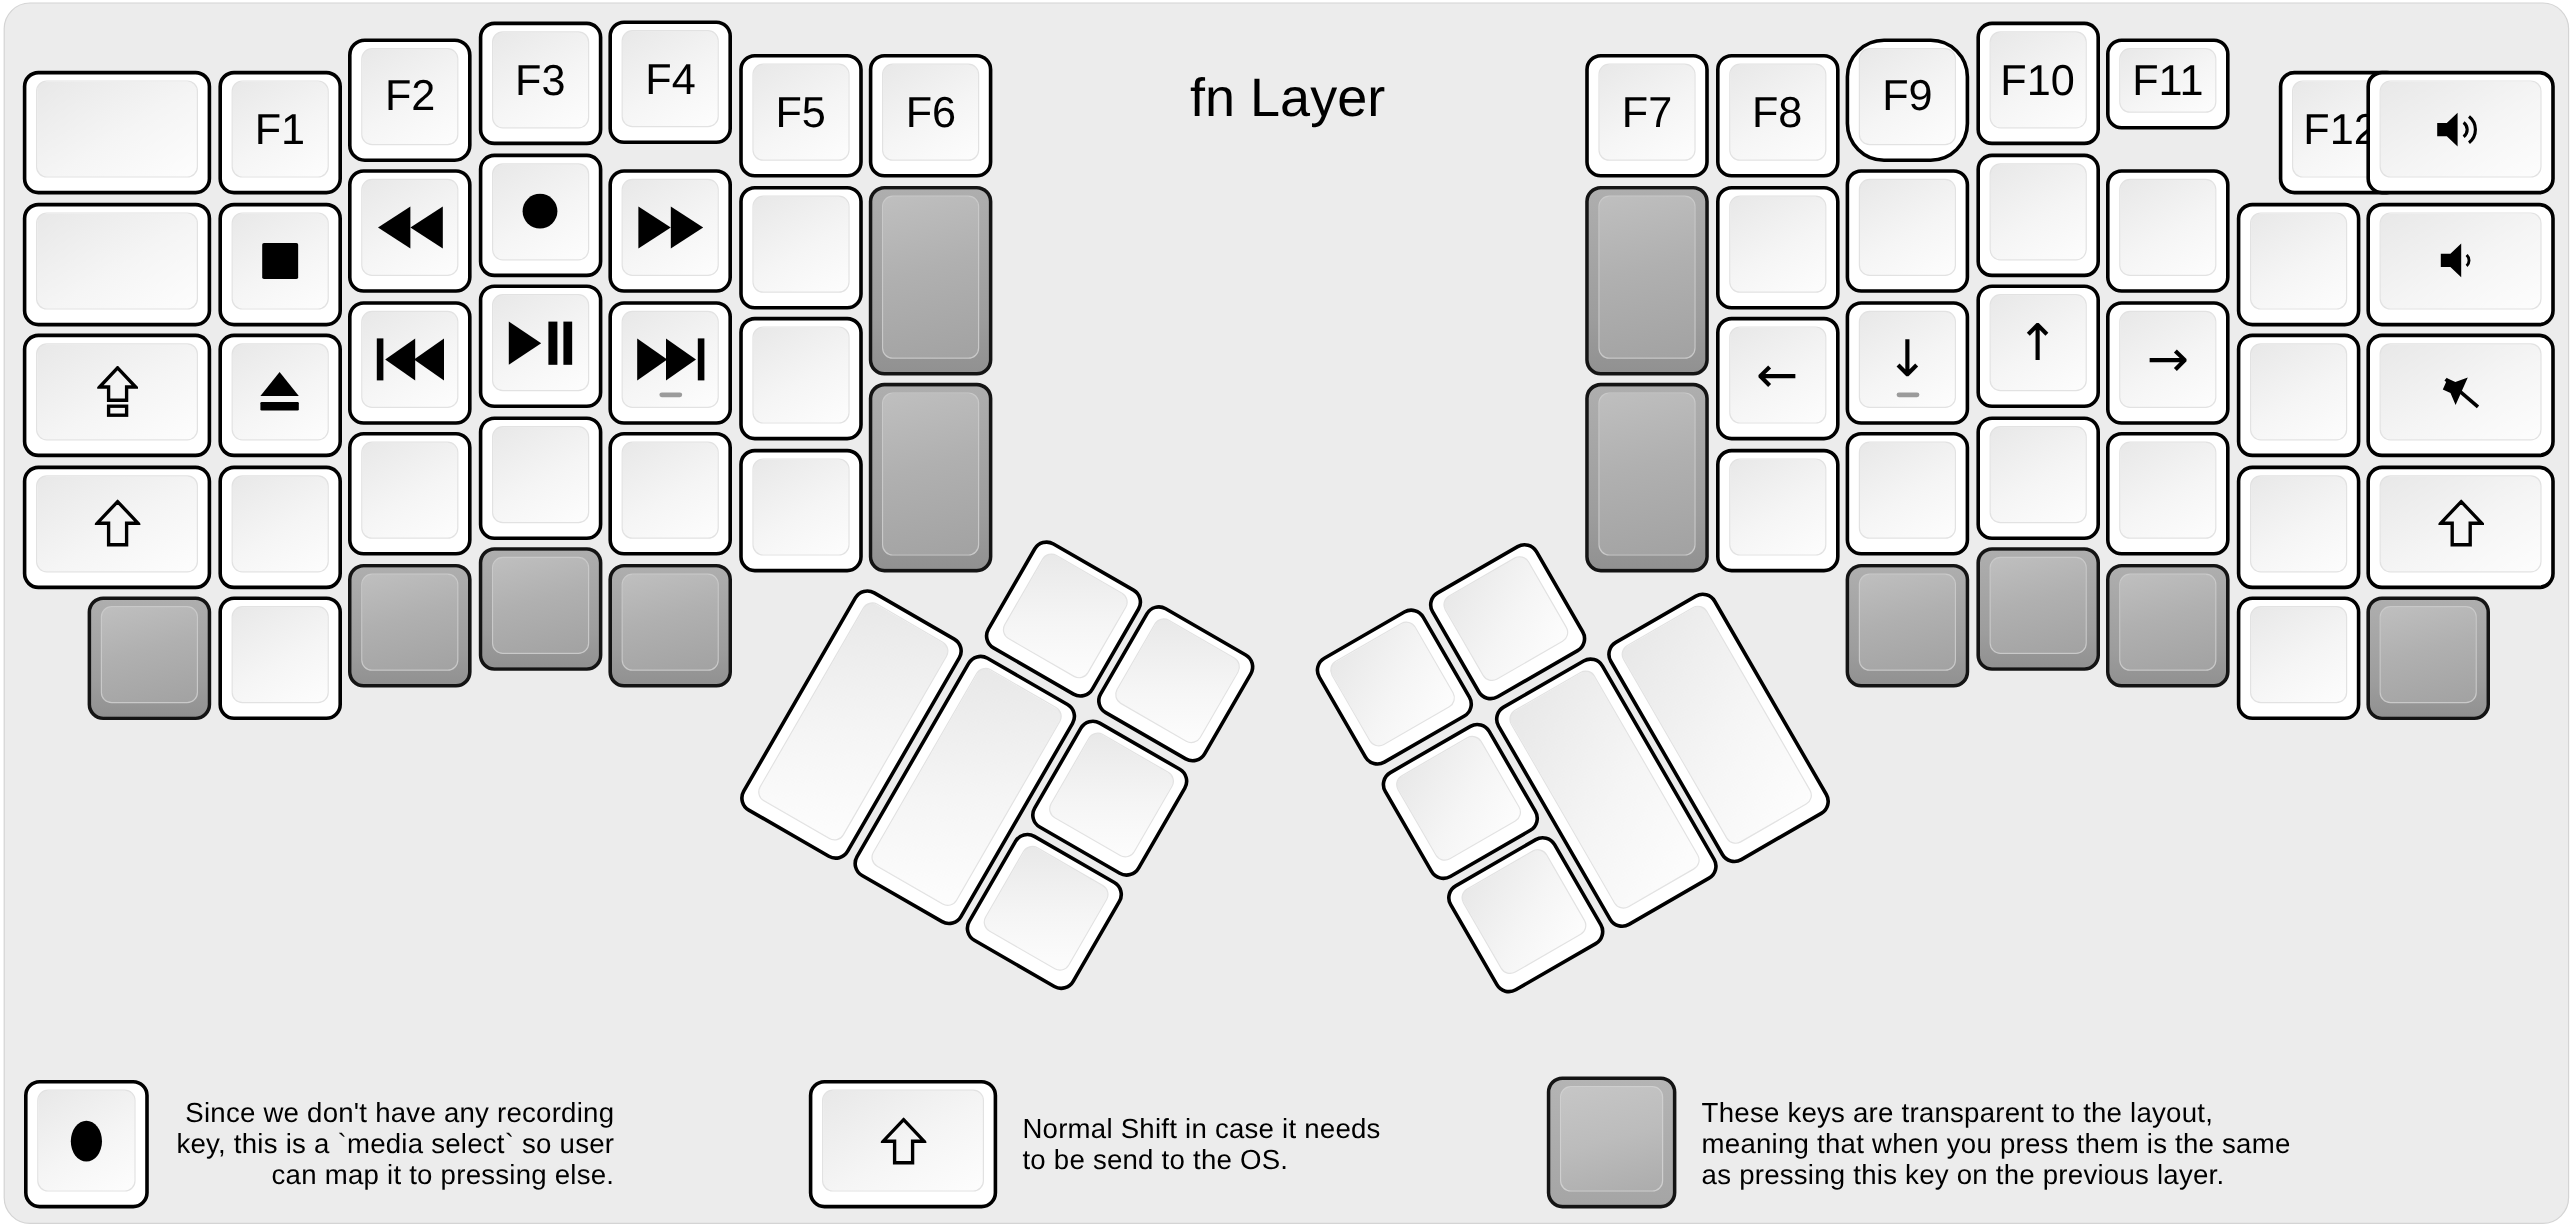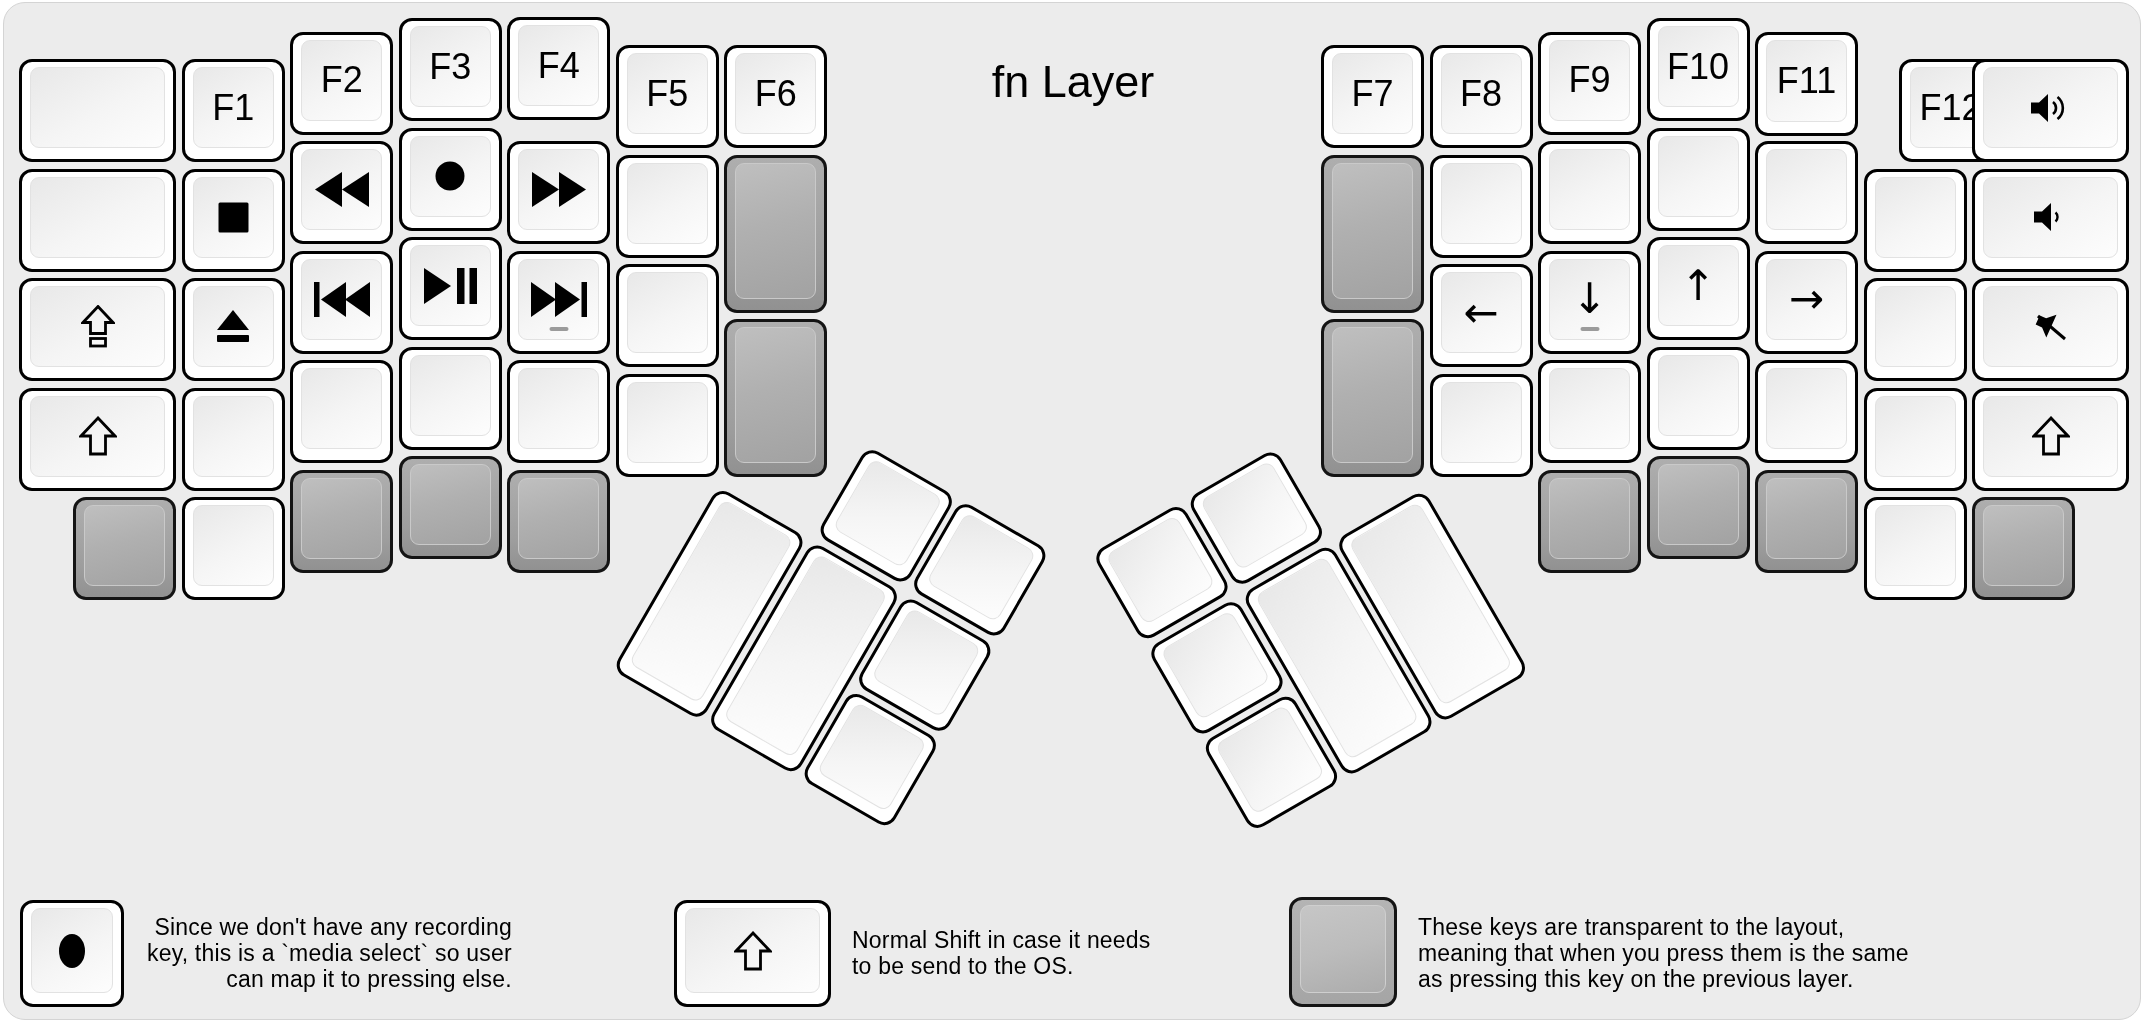"F2" div.key { border-radius: none -> 14px }
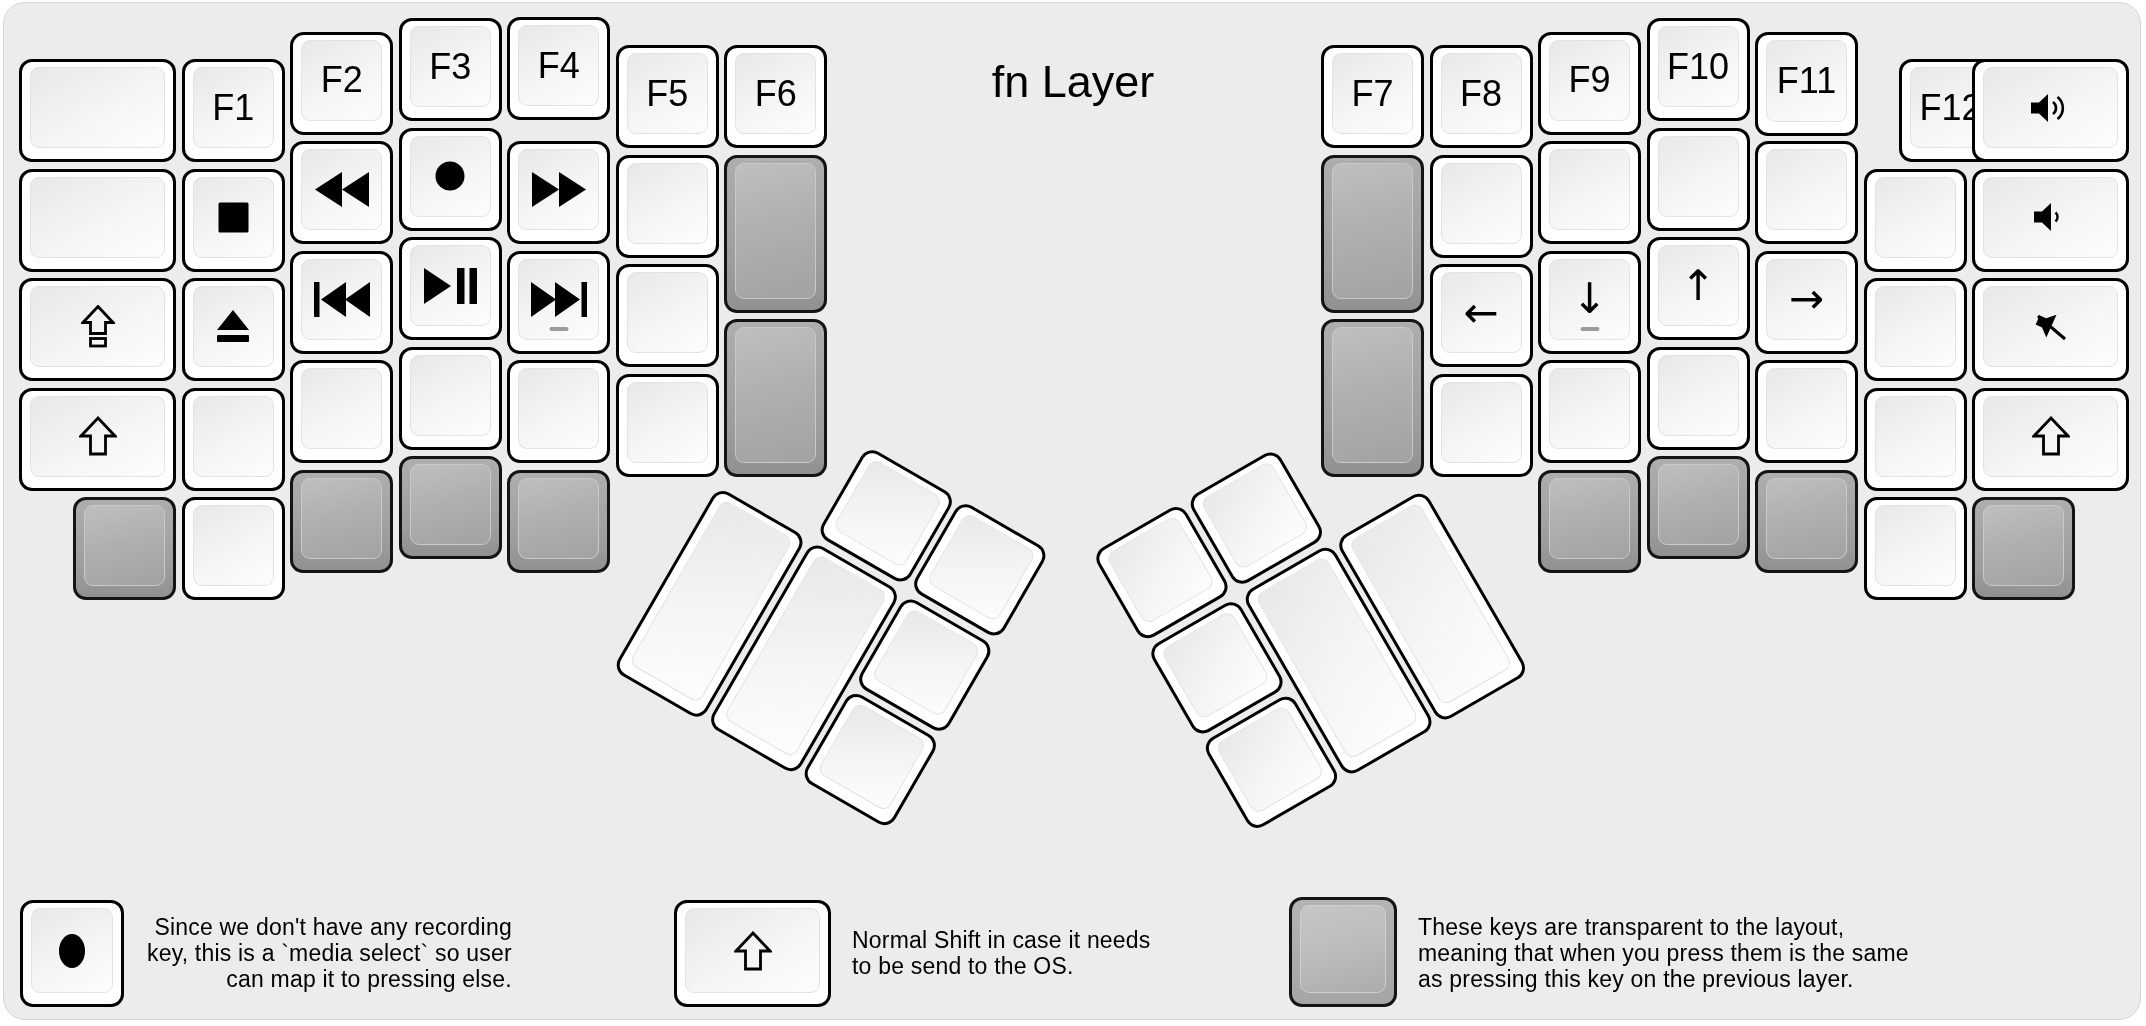"F9" div.key { border-radius: none -> 32px }
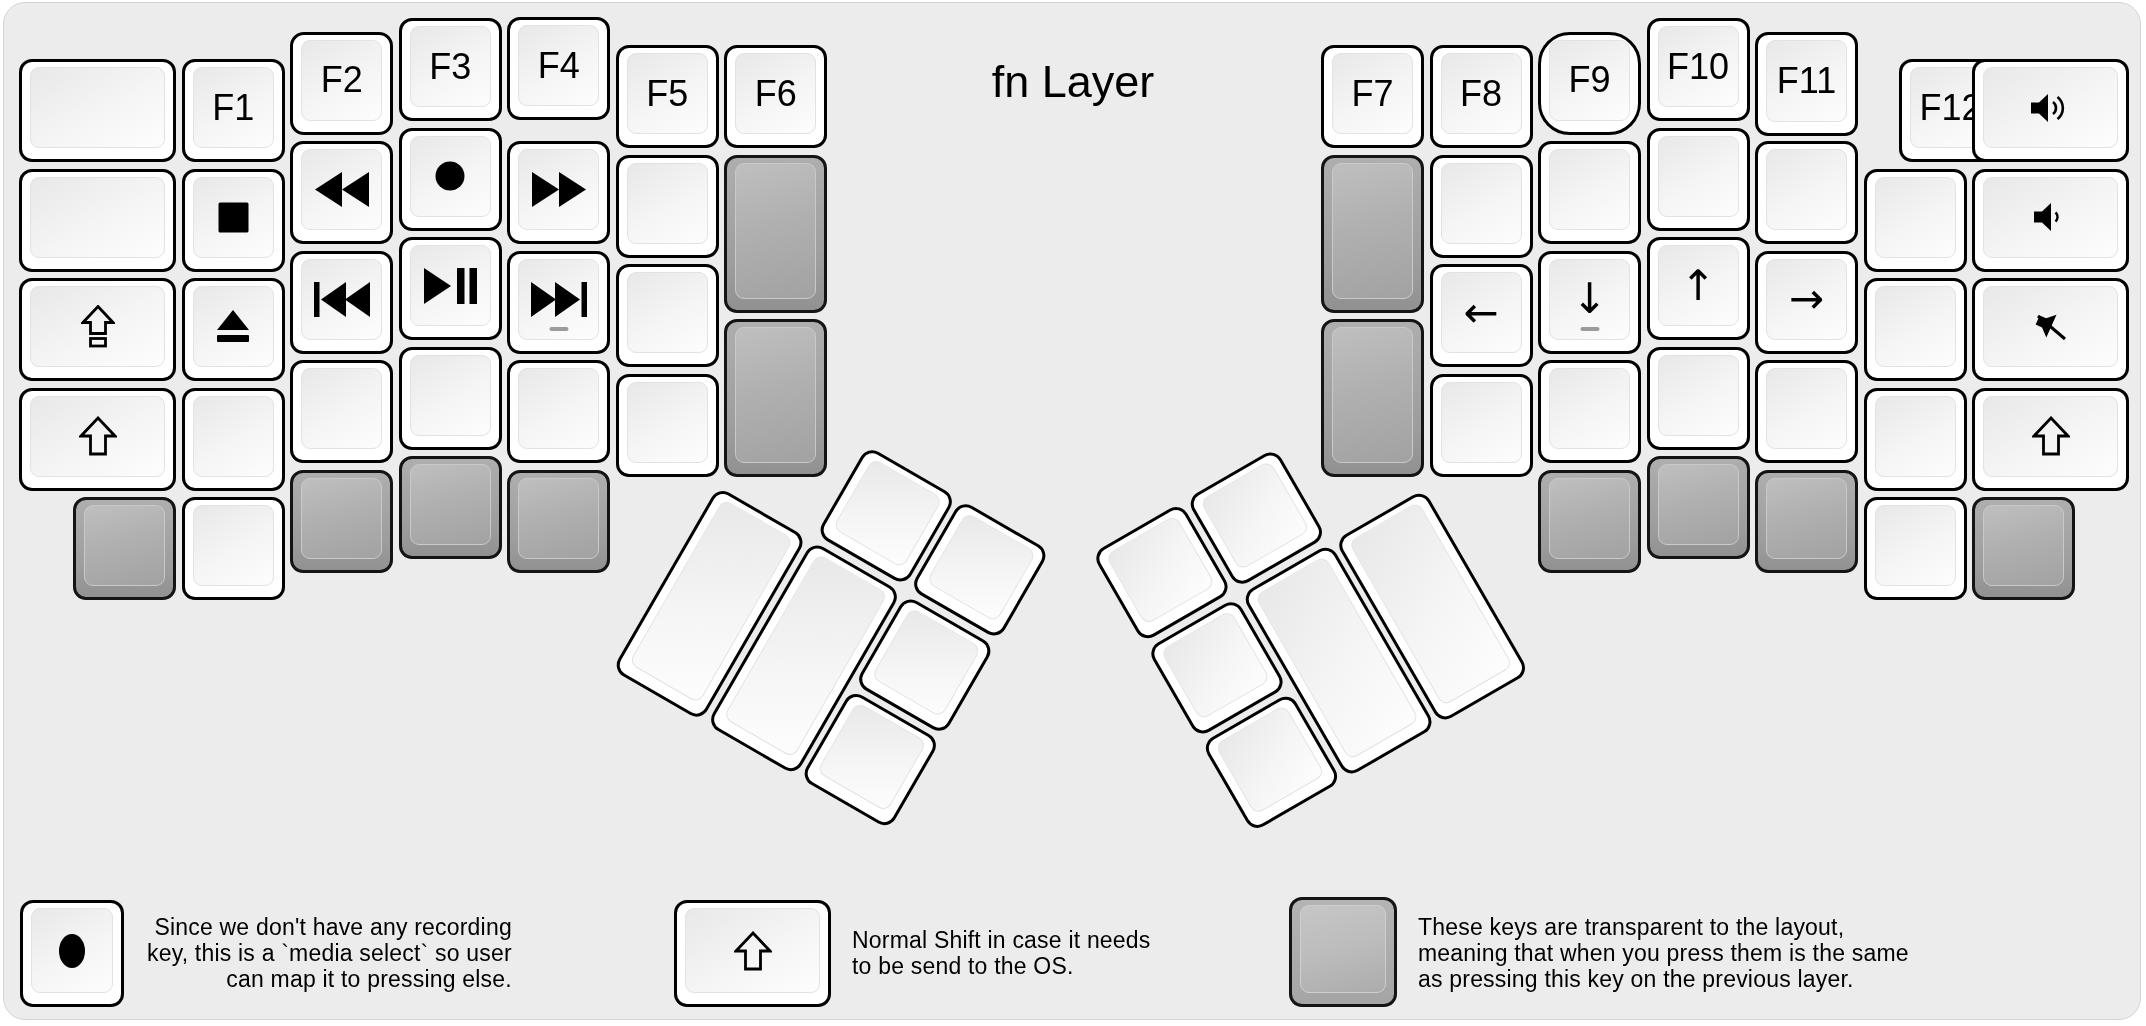"F11" div.key { height: 104px -> 76px }
